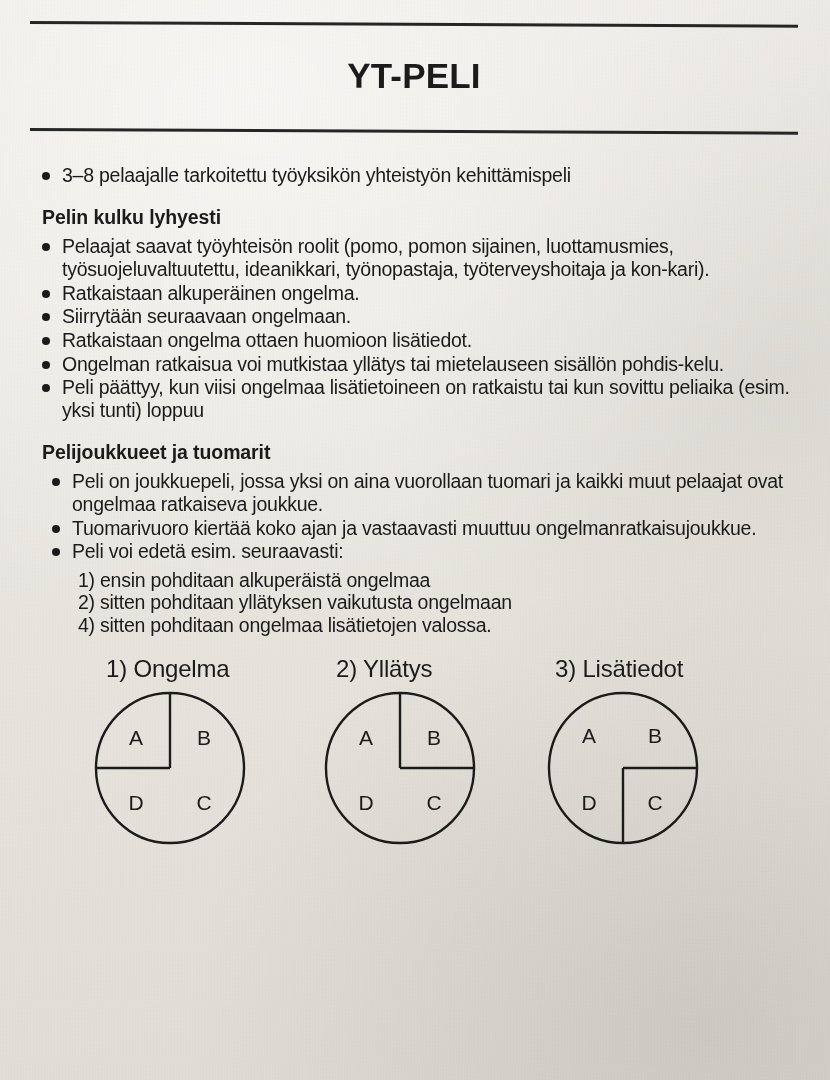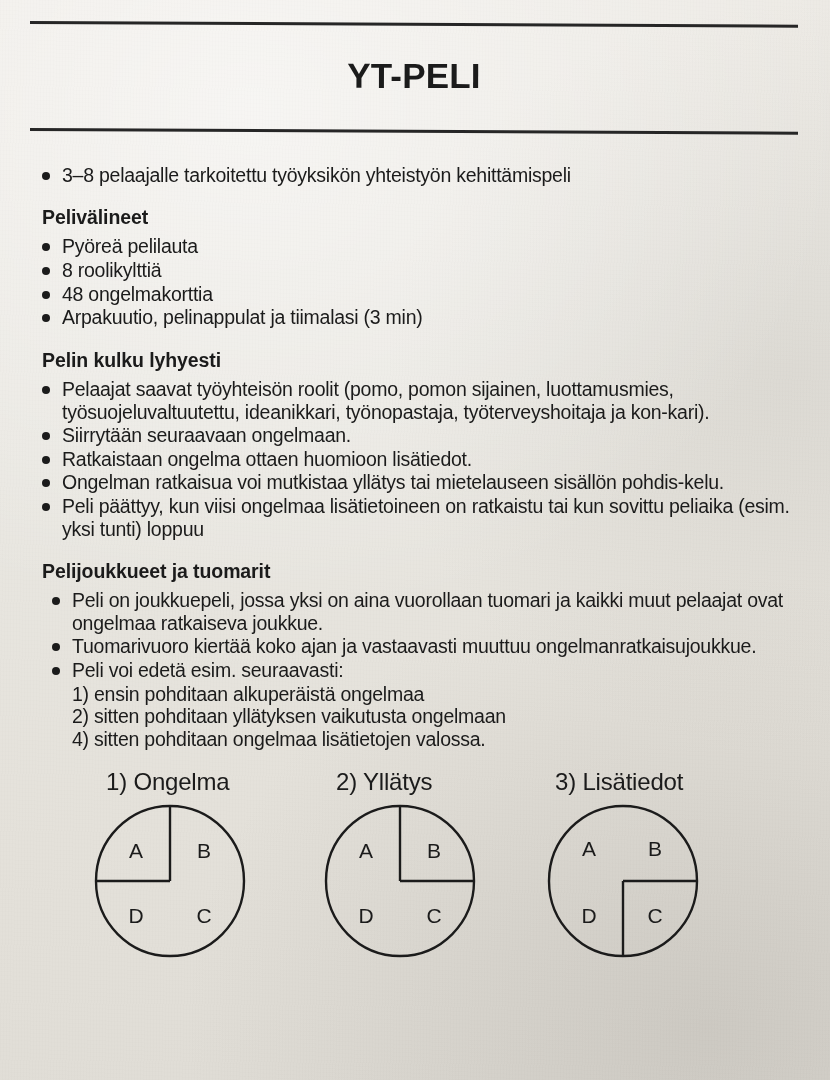"Pelivälineet" div { html: <div> <h2>Pelivälineet</h2> <ul> <li>Pyöreä pelilauta</li> <li>8 roolikylttiä</li> <li>48 ongelmakorttia</li> <li>Arpakuutio, pelinappulat ja tiimalasi (3 min)</li> </ul> </div> -> none }
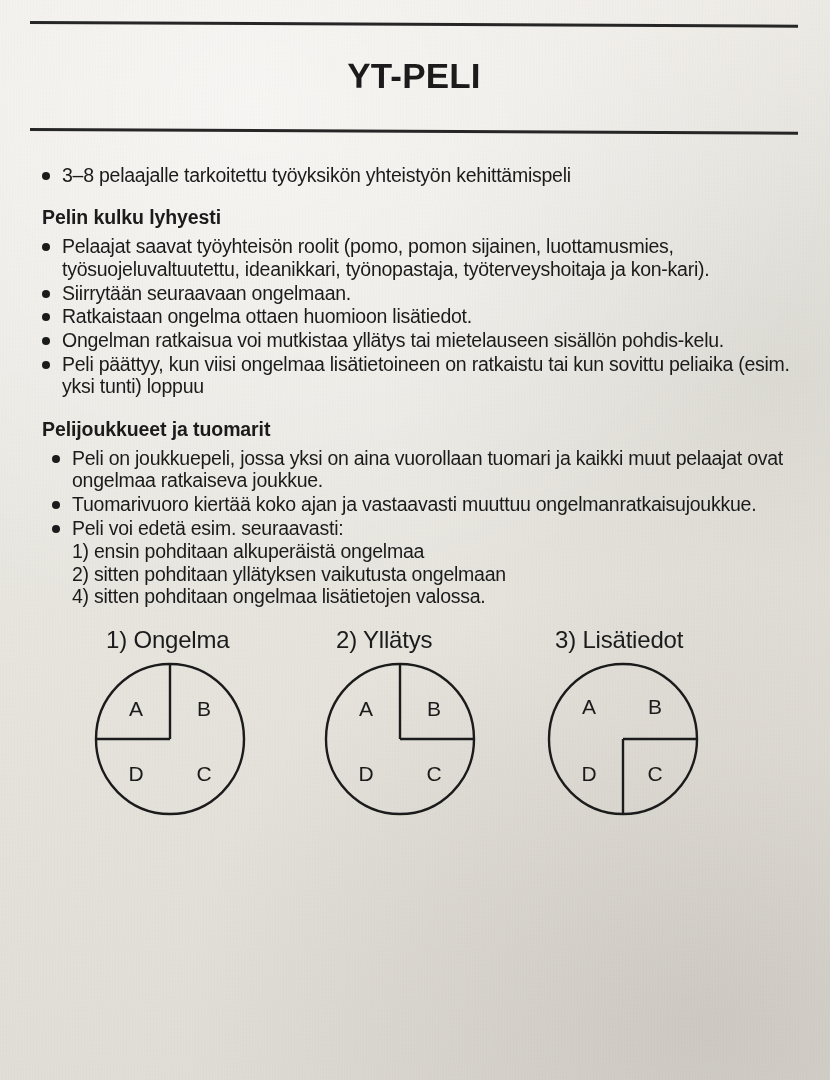"Ratkaistaan alkuperäinen ongelma." li { html: none -> <li>Ratkaistaan alkuperäinen ongelma.</li> }
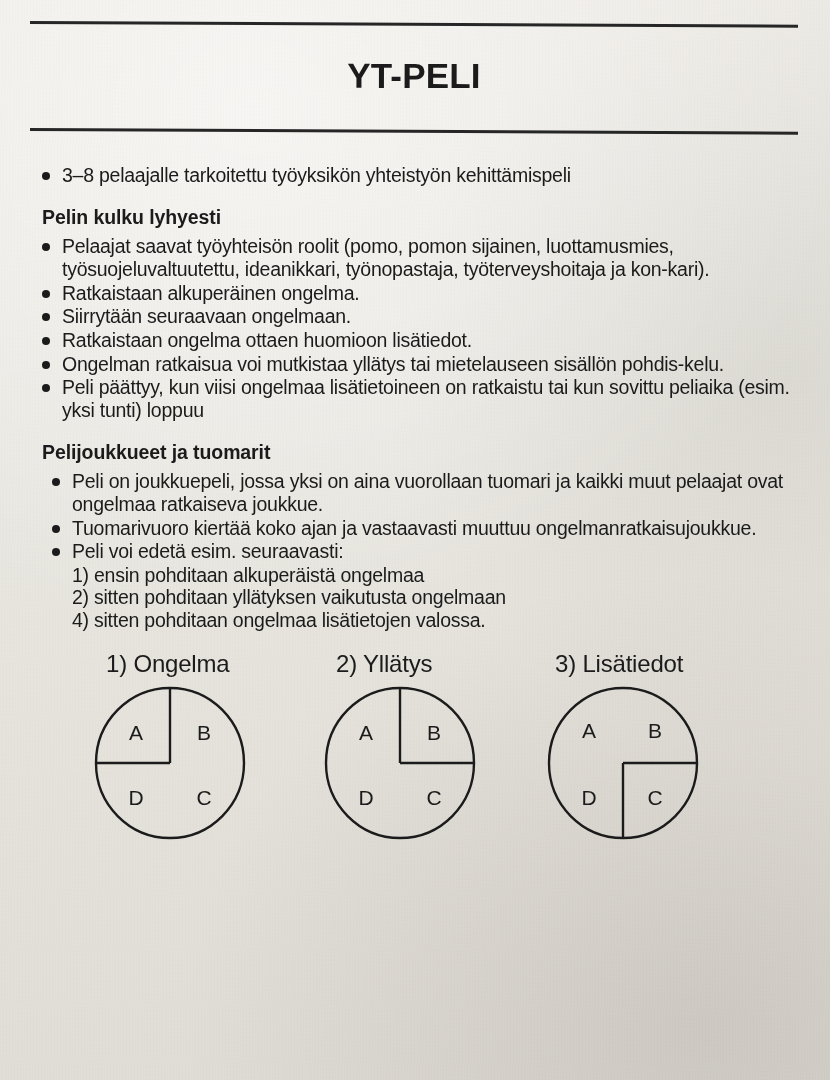"1) ensin pohditaan alkuperäistä ongelmaa" ol.steps { margin: 0 -> 6px }
